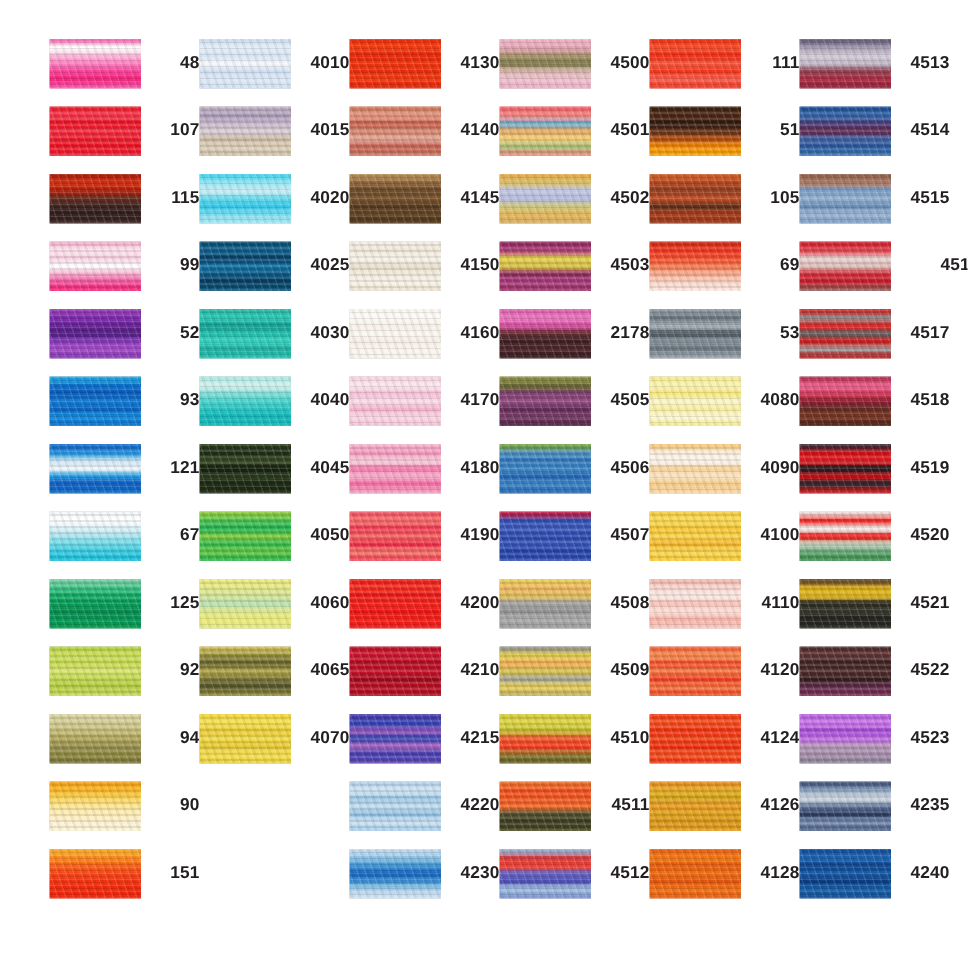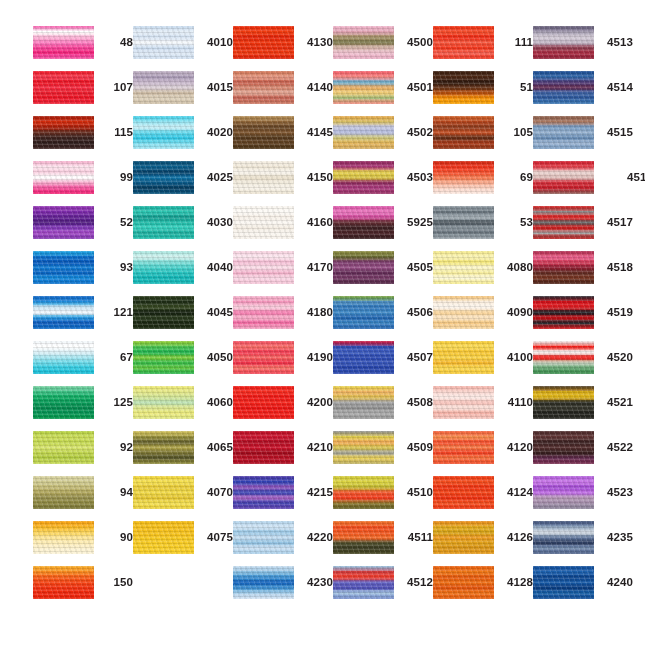"5925" div.swatch-label { text: 5925 -> 2178 }
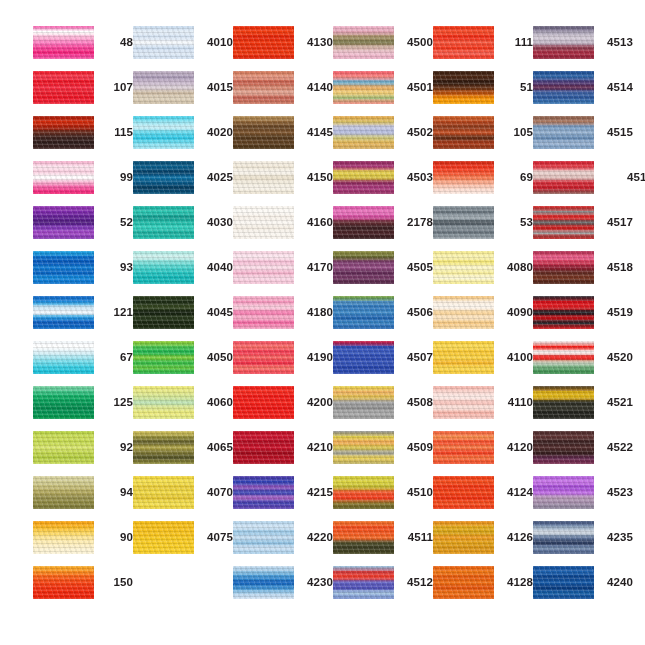"4075" div.swatch-cell { html: <div> <div> <div></div> <div></div> <div></div> <div></div> </div> <div>4075</div> </div> -> none }
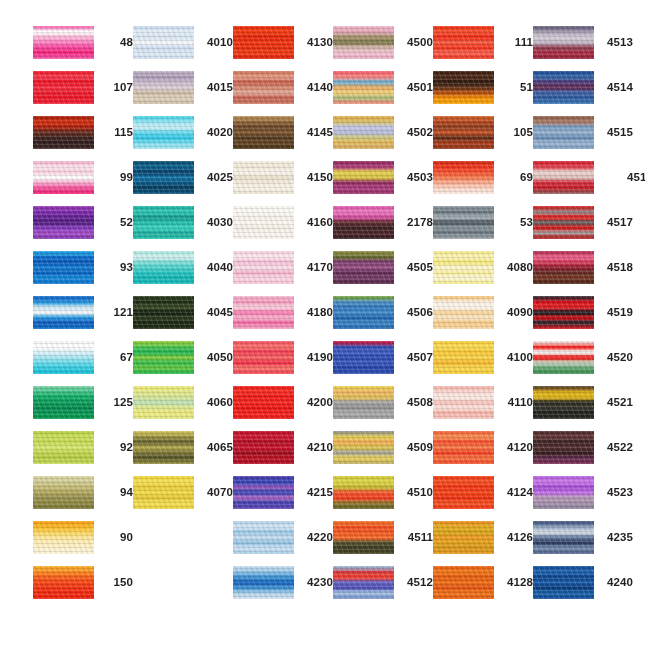"150" div.swatch-label { text: 150 -> 151 }
